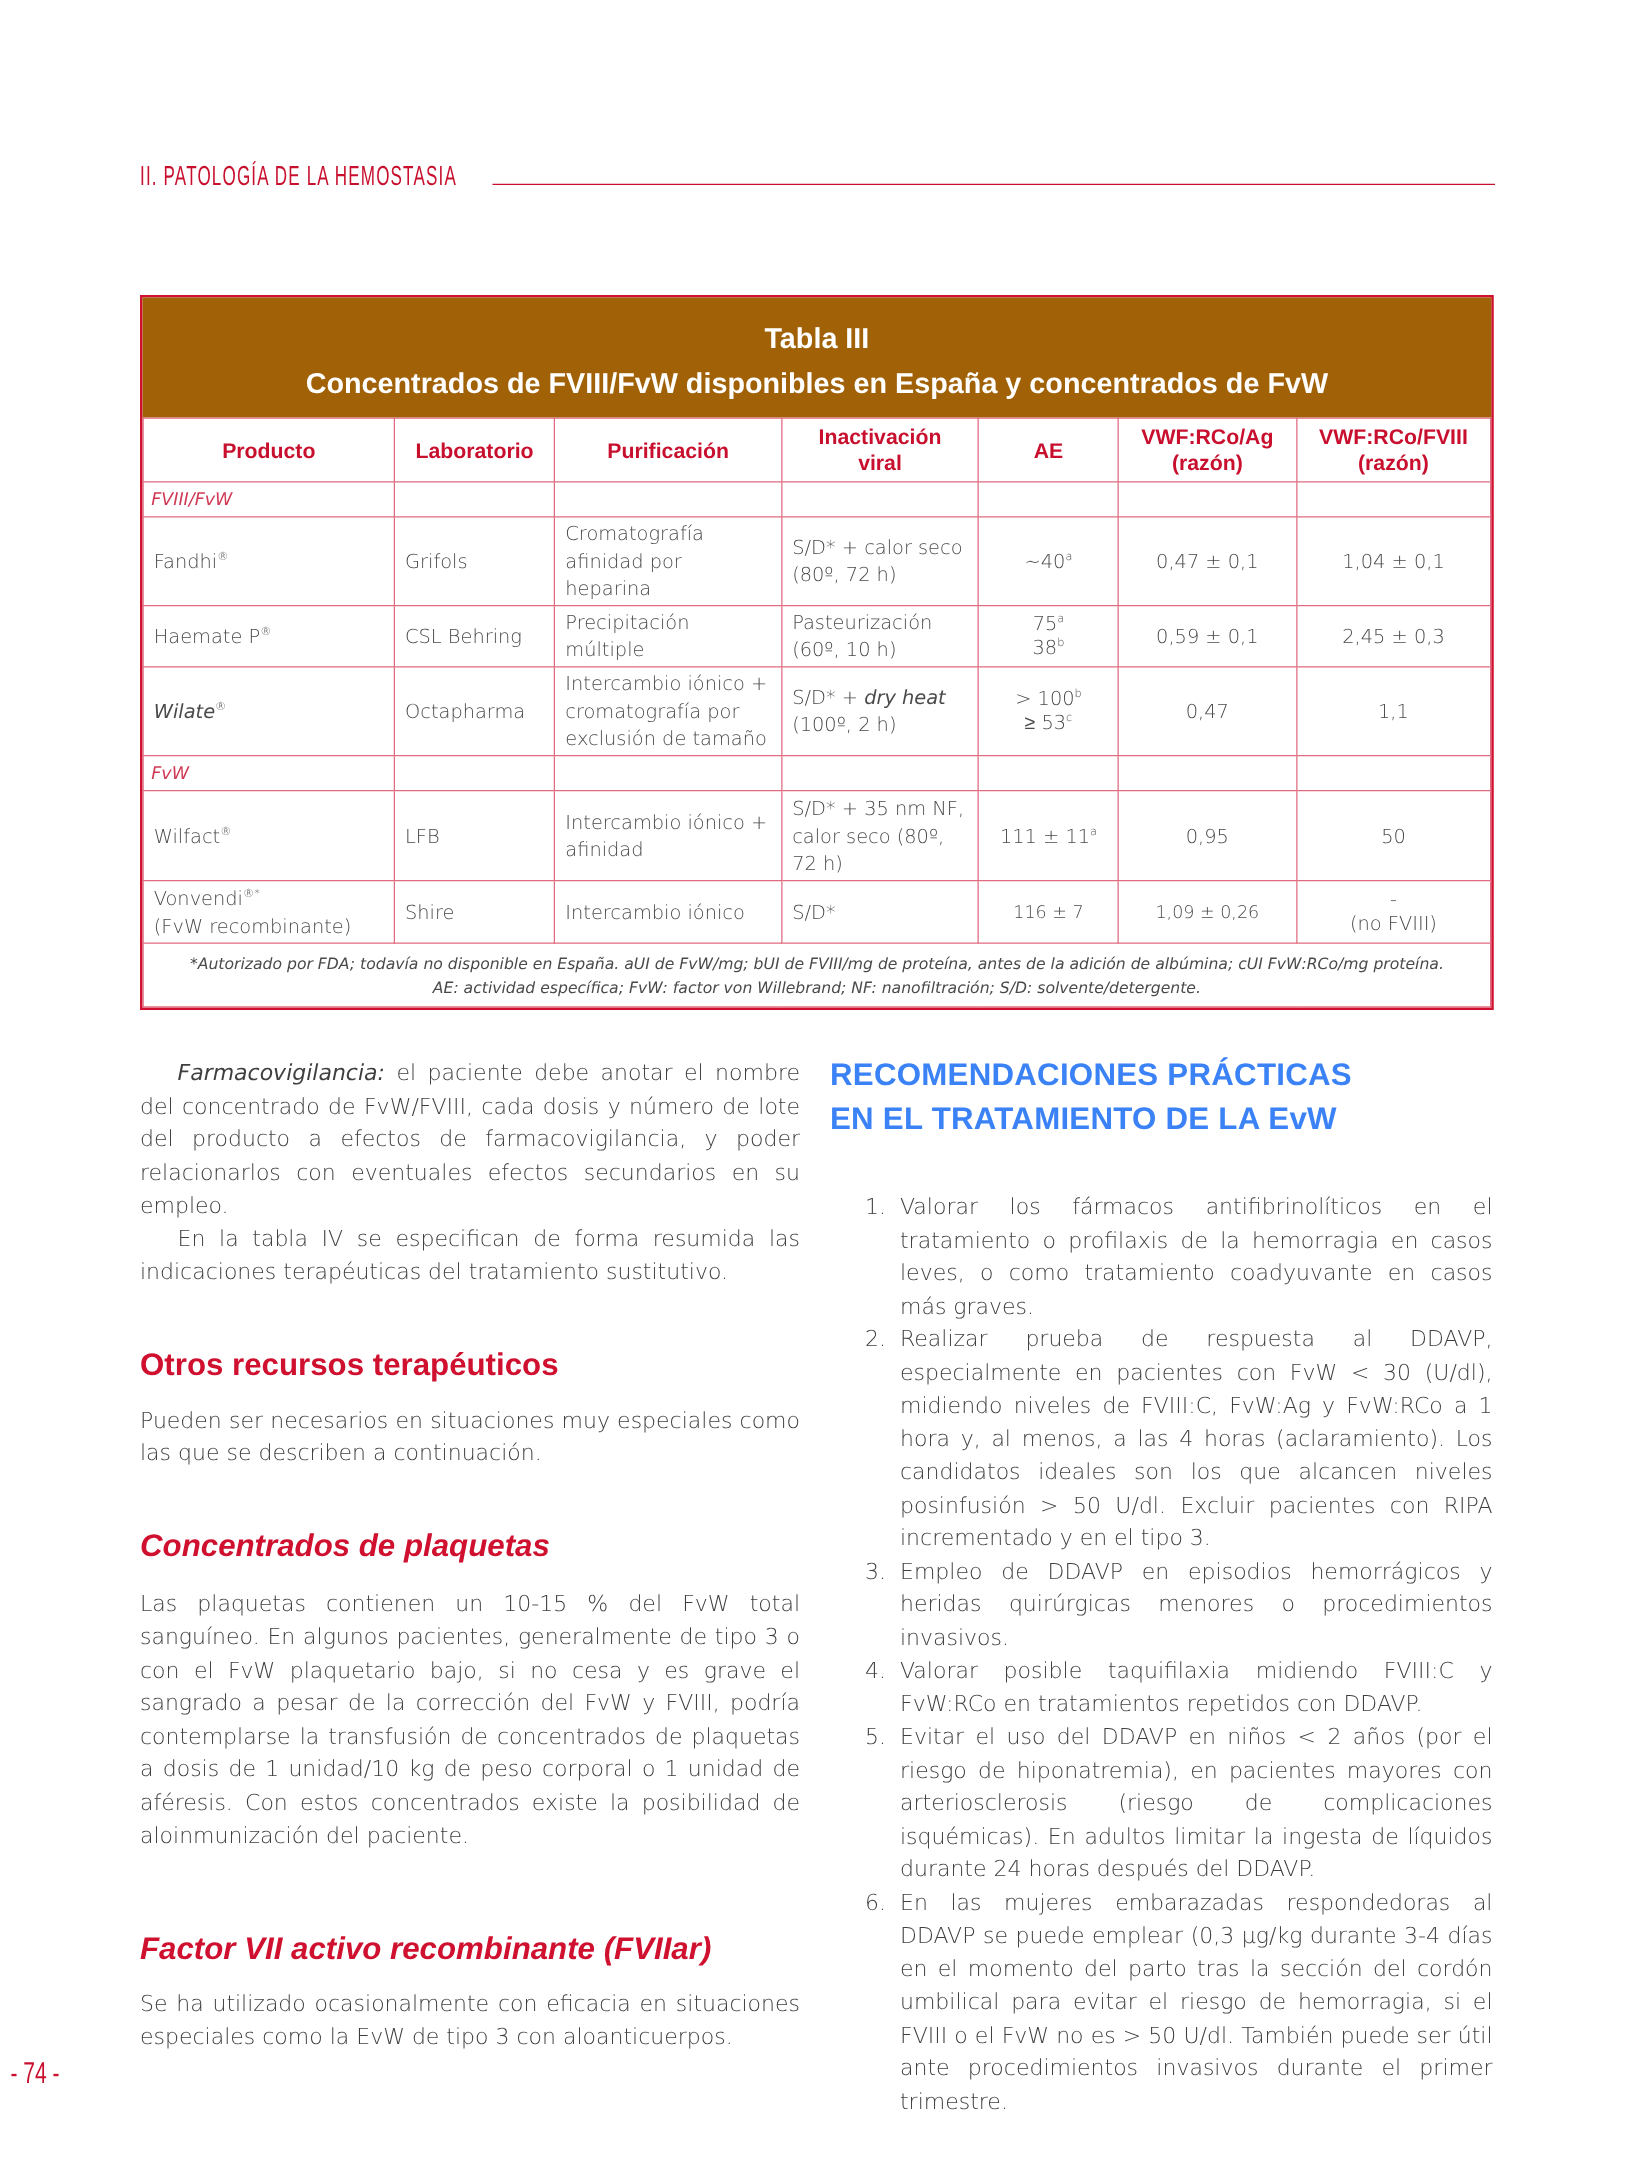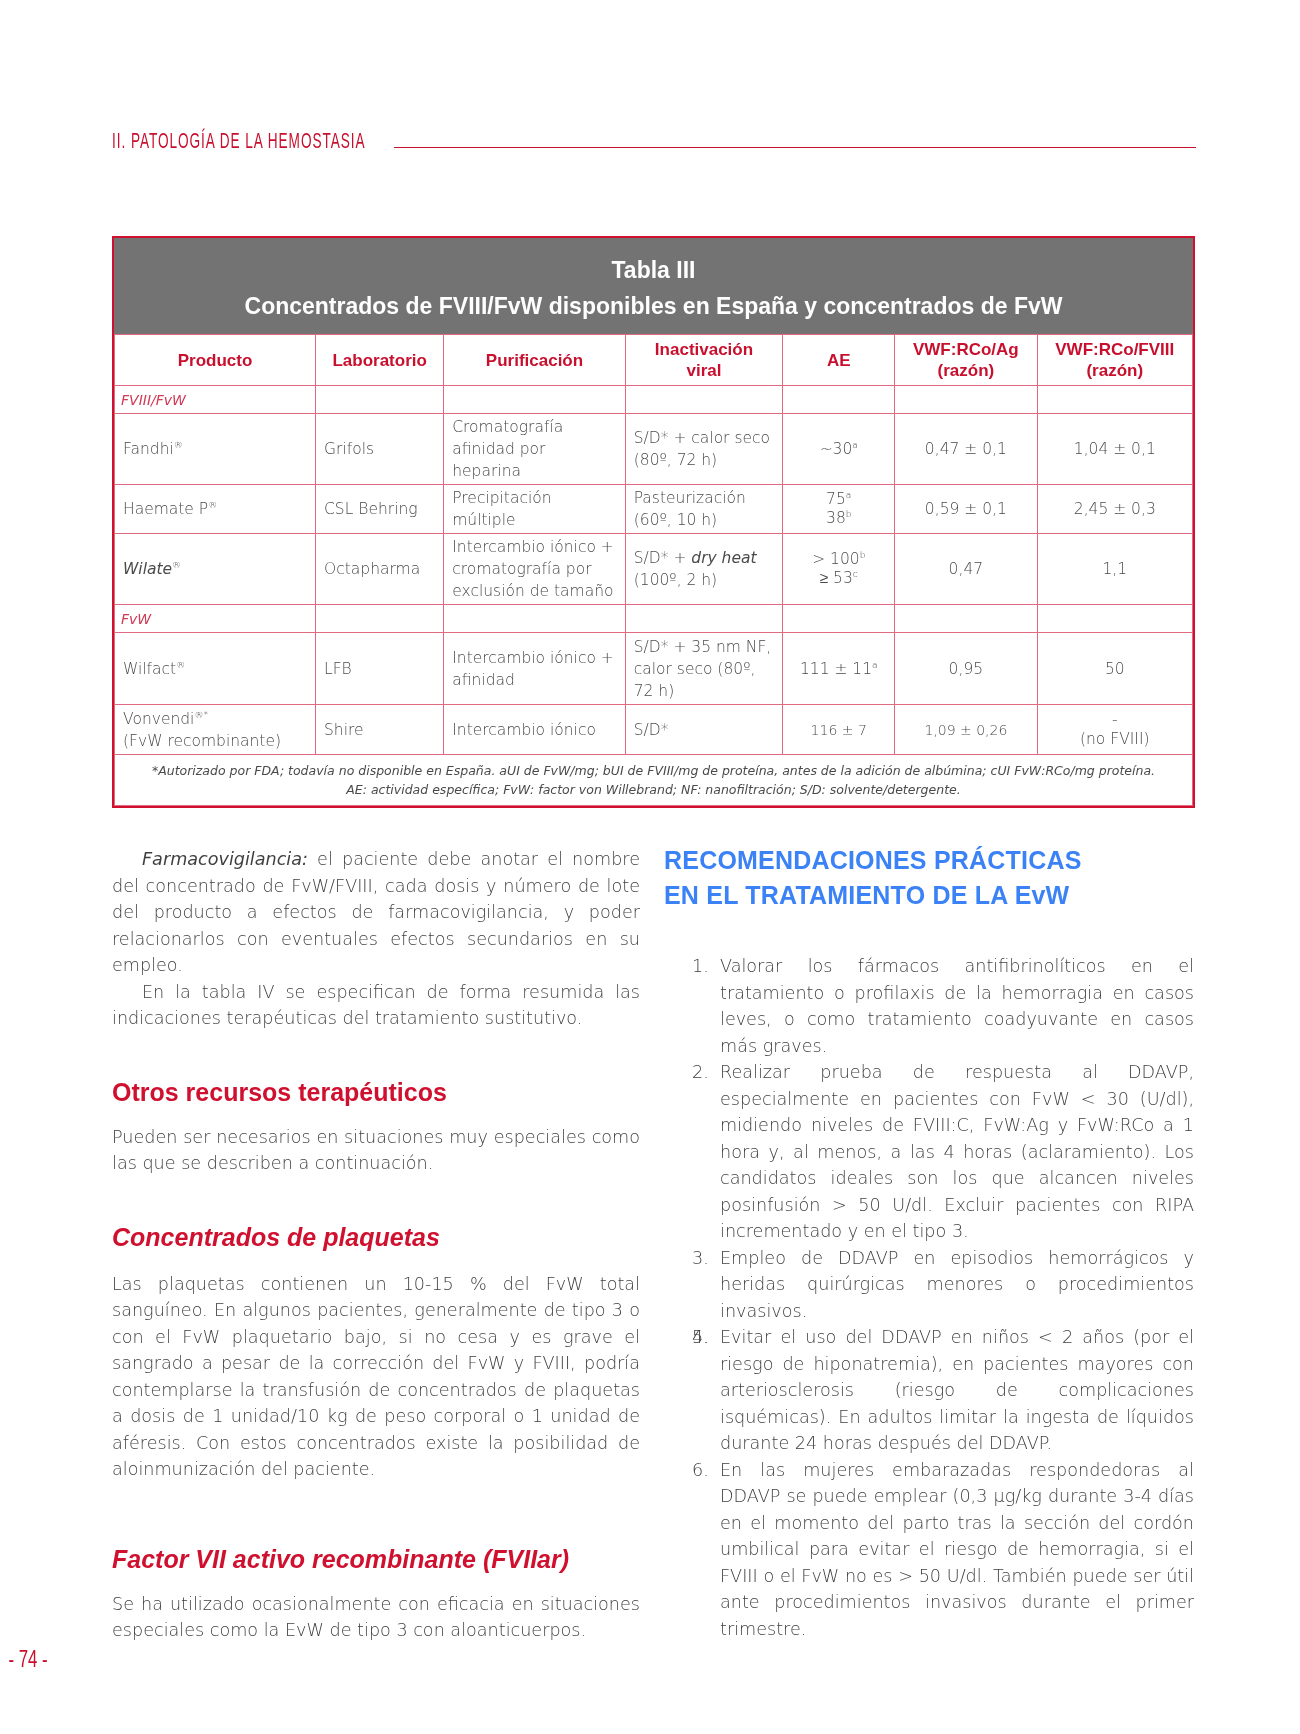"Tabla III" .table-head { background: #737373 -> #a16207 }
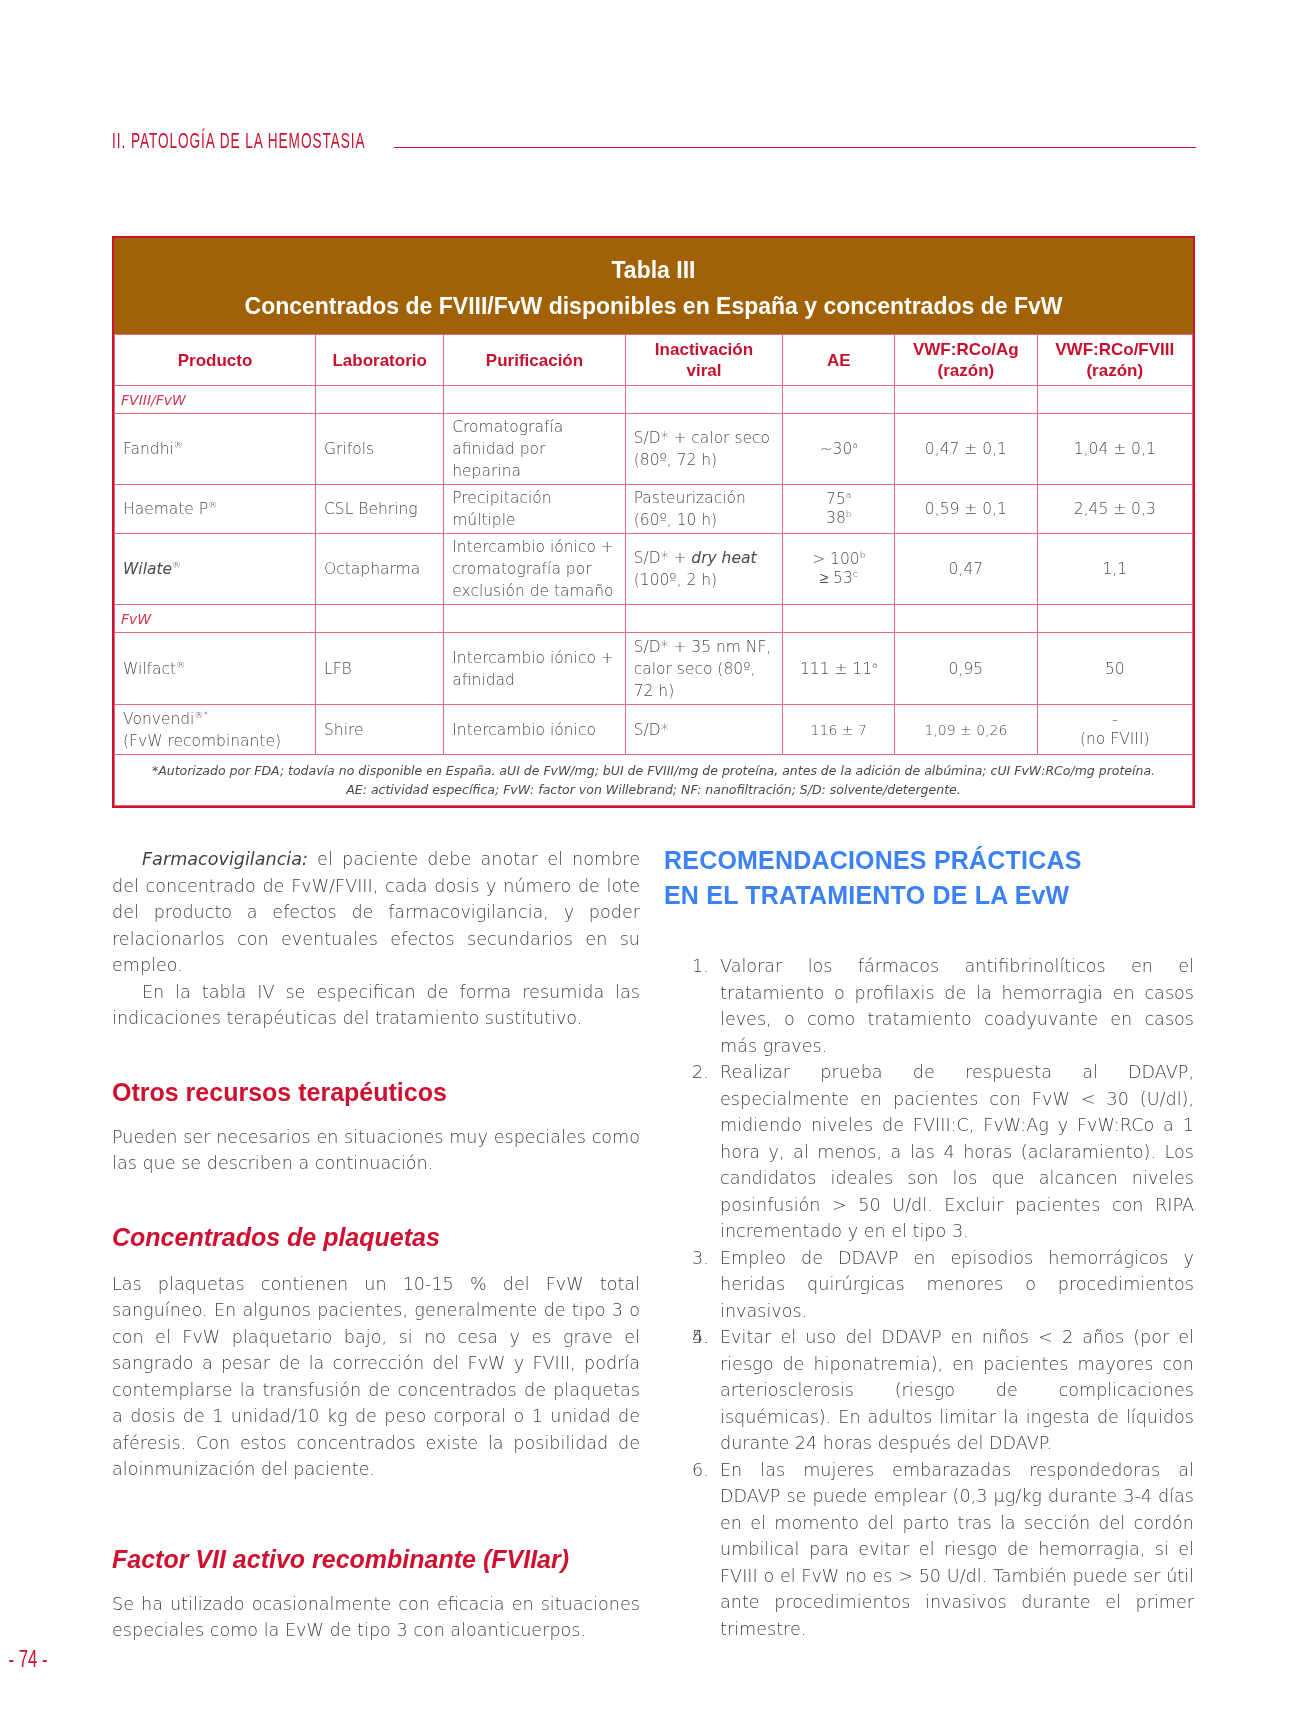"~30" span { text: 30 -> 40 }
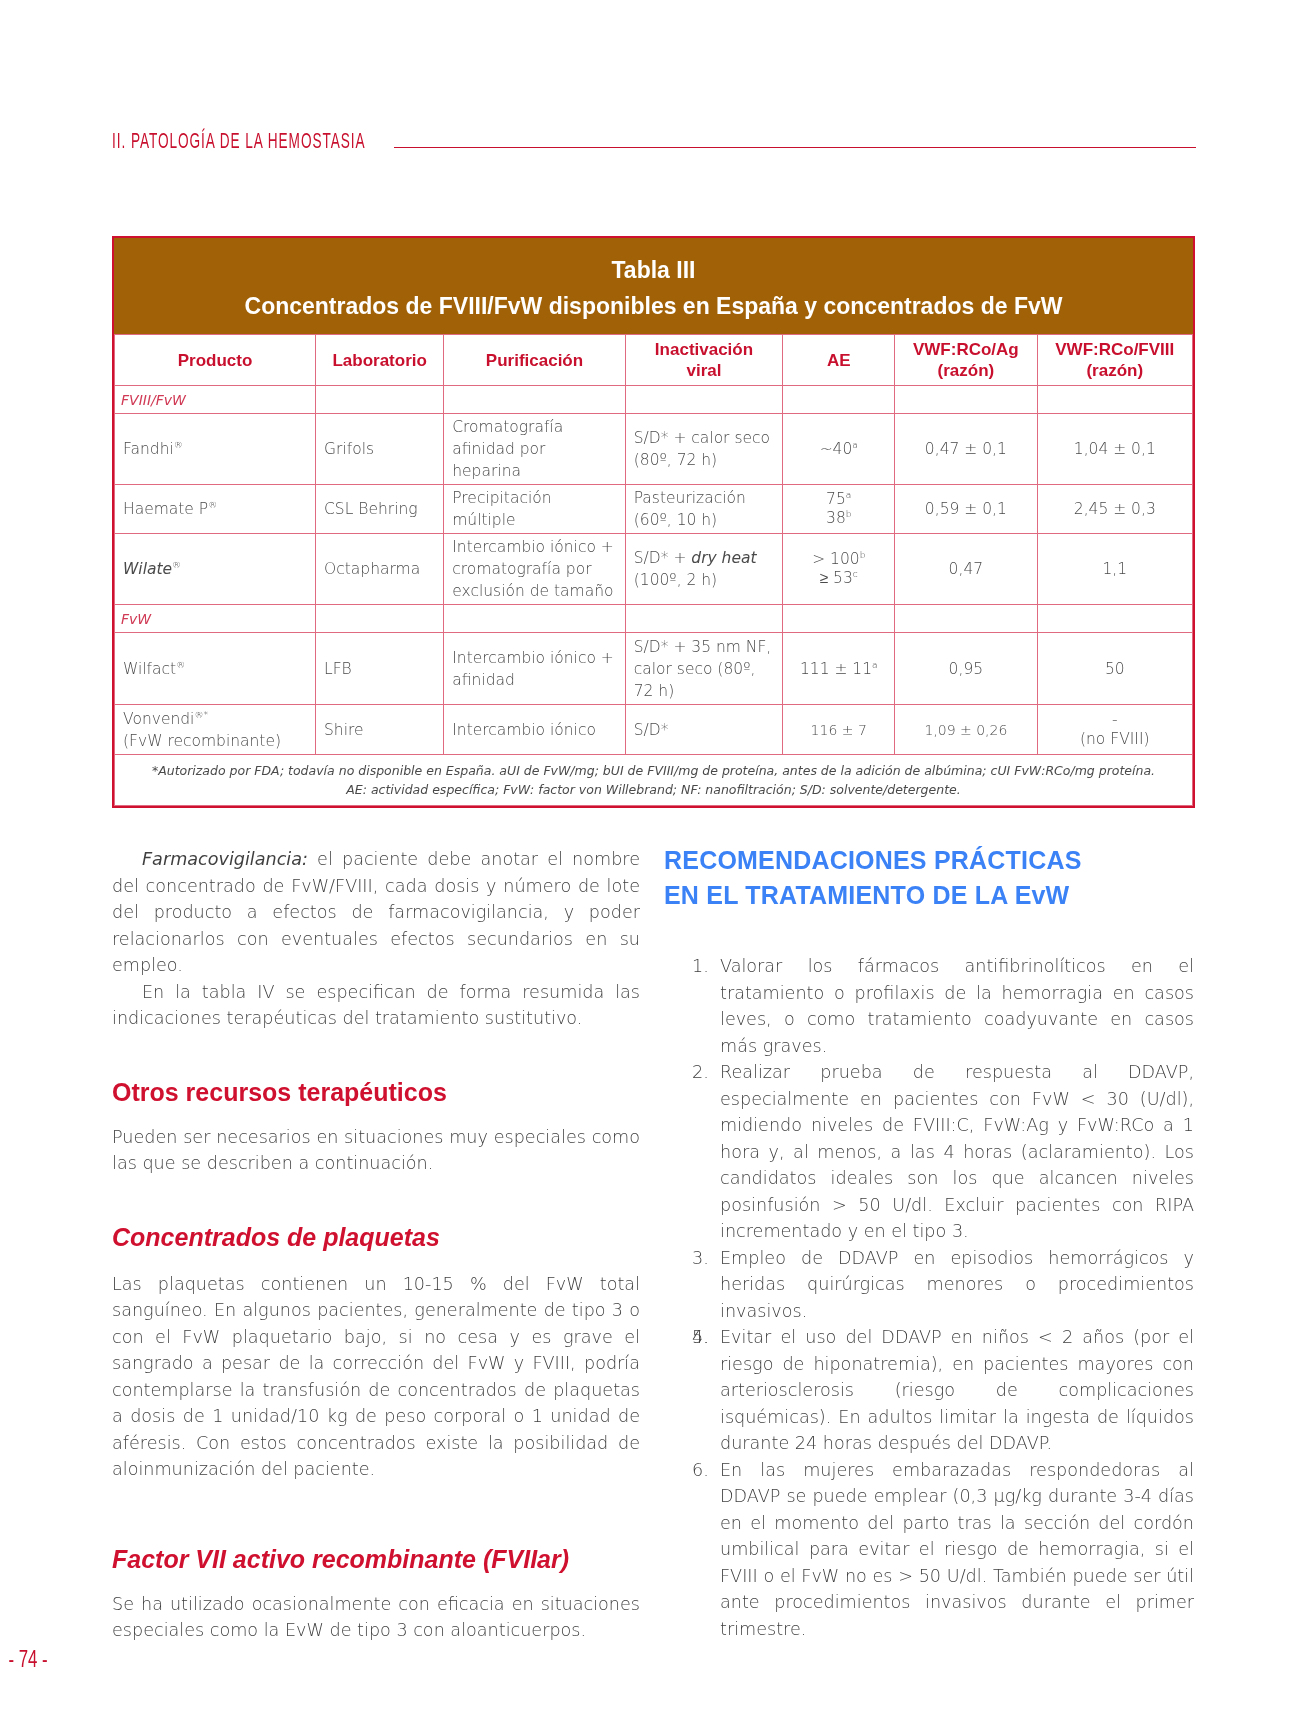"Valorar posible taquifilaxia midiendo" span { html: none -> <span>Valorar posible taquifilaxia midiendo FVIII:C y FvW:RCo en tratamientos repetidos con DDAVP.</span> }
